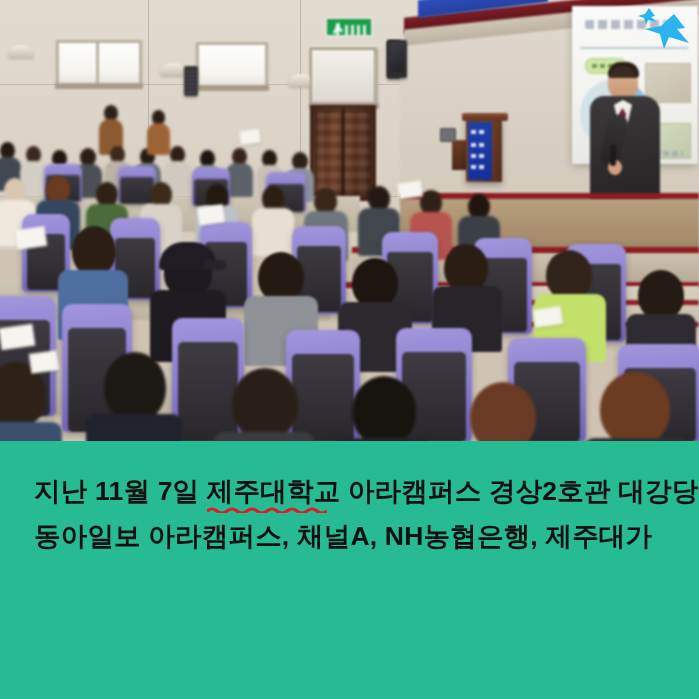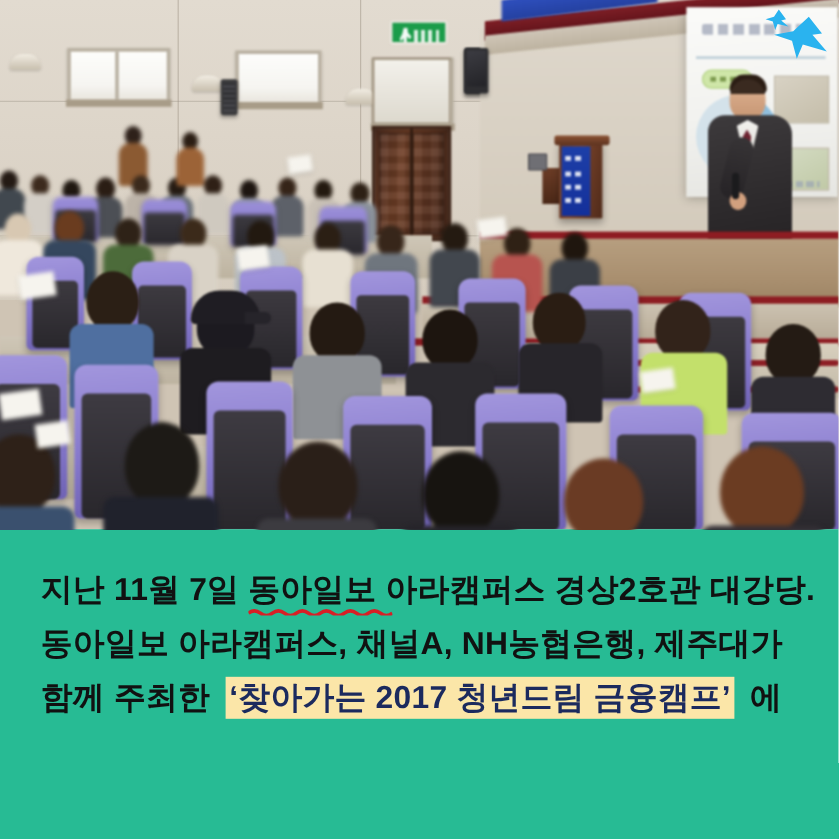"동아일보" span { text: 동아일보 -> 제주대학교 }
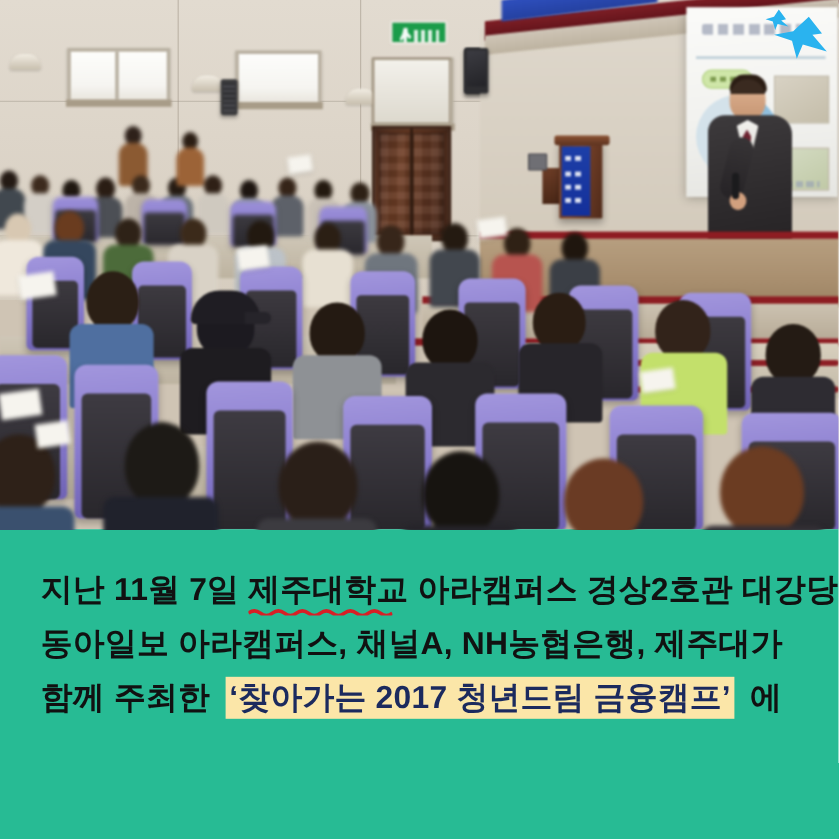"함께 주최한 ‘찾아가는 2017 청년드림" div.cap-line { html: <div><span>함께 주최한</span><span></span><span>‘찾아가는 2017 청년드림 금융캠프’</span><span></span><span>에</span></div> -> none }
